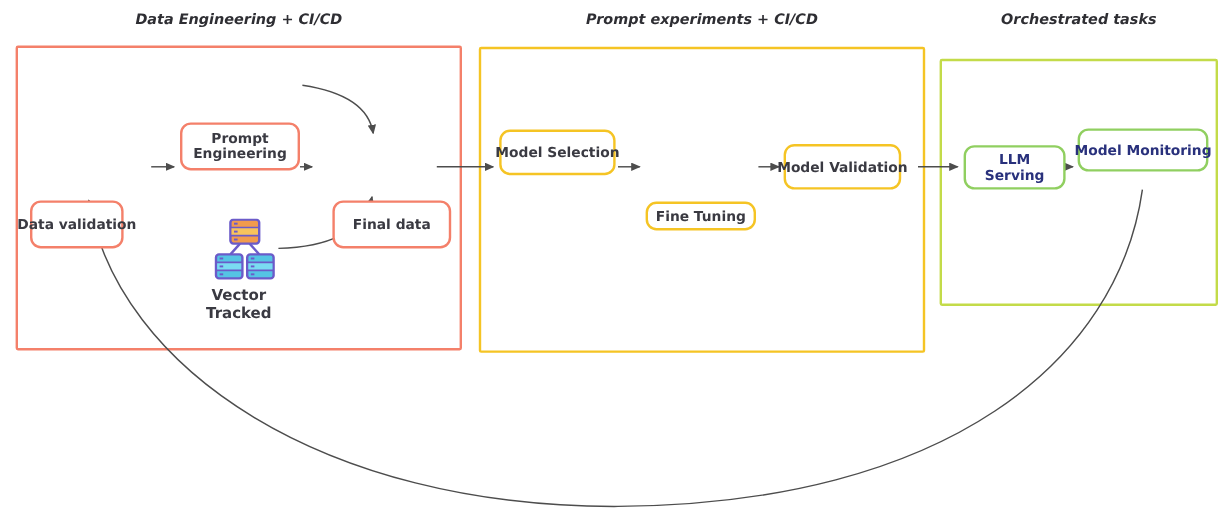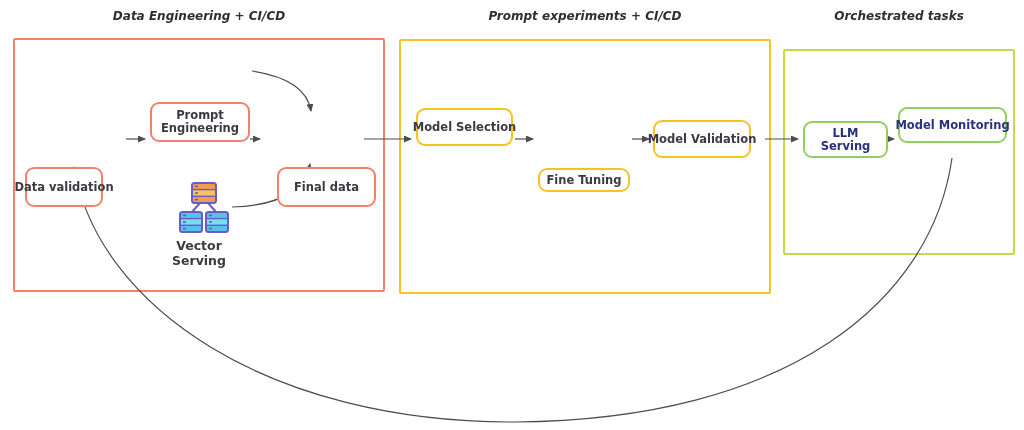"Vector Serving" div.db-label { text: Serving -> Tracked }
